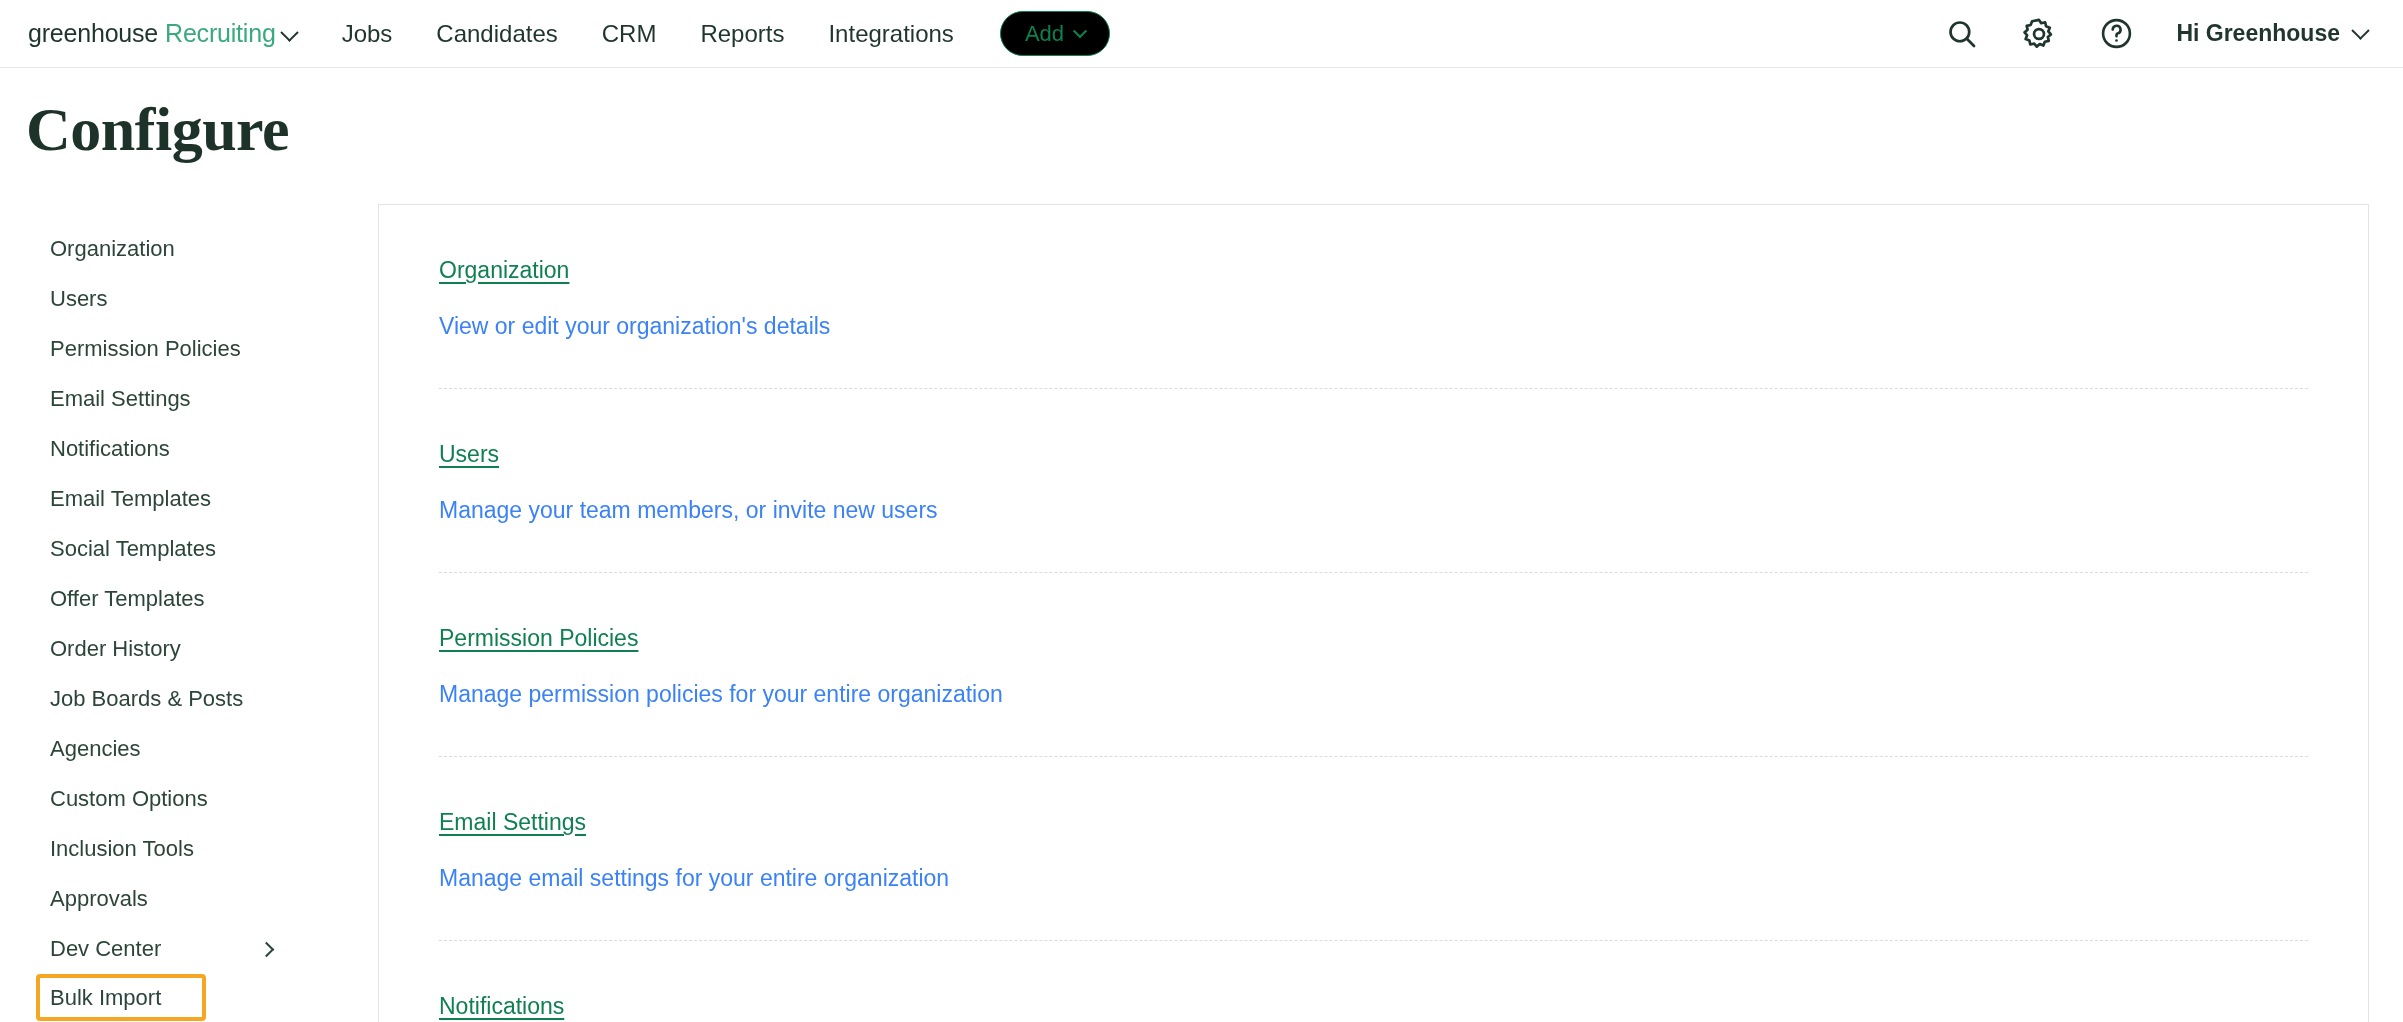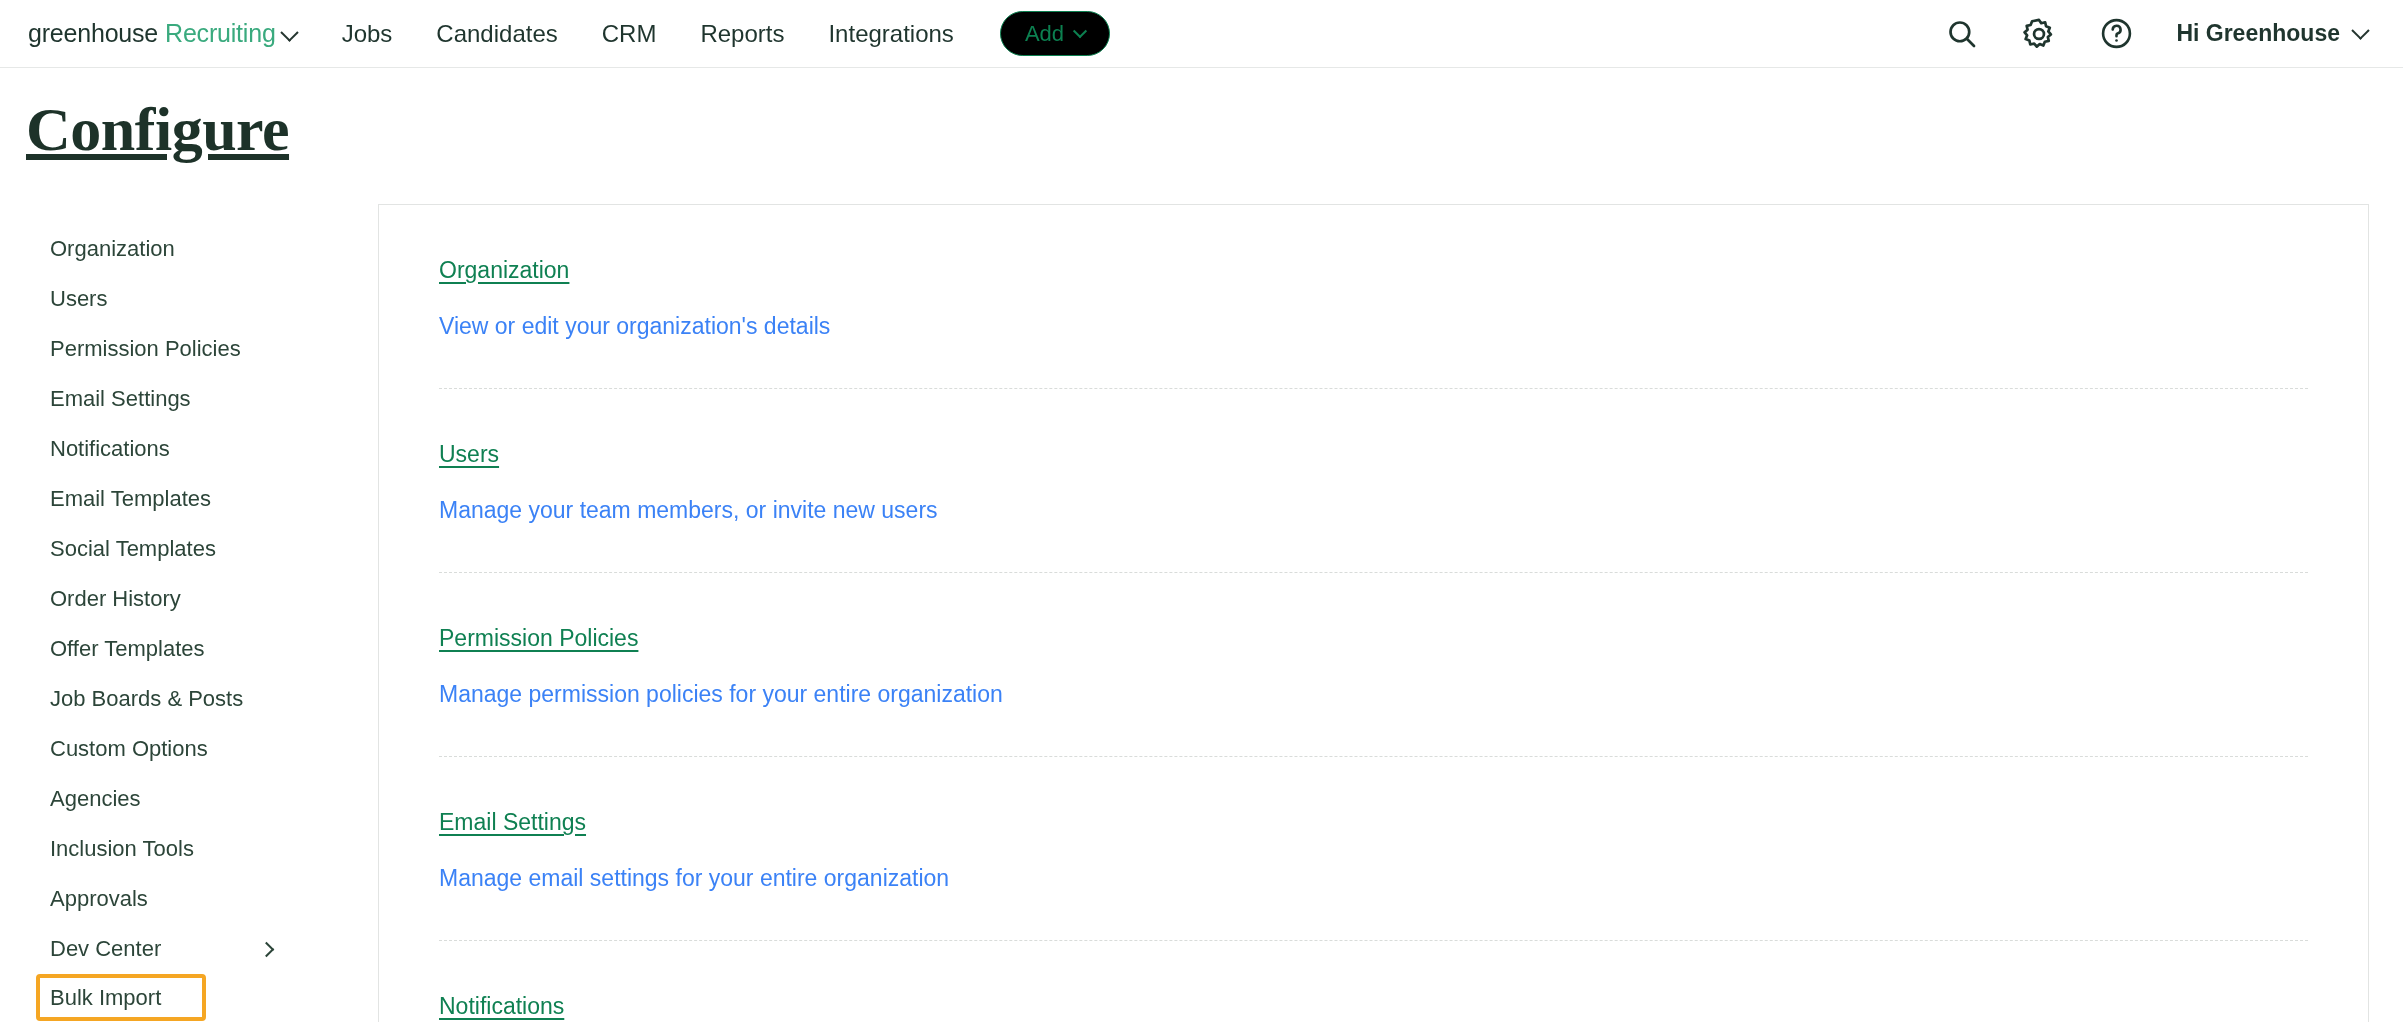"Configure" #page-title { text-decoration: underline -> none }
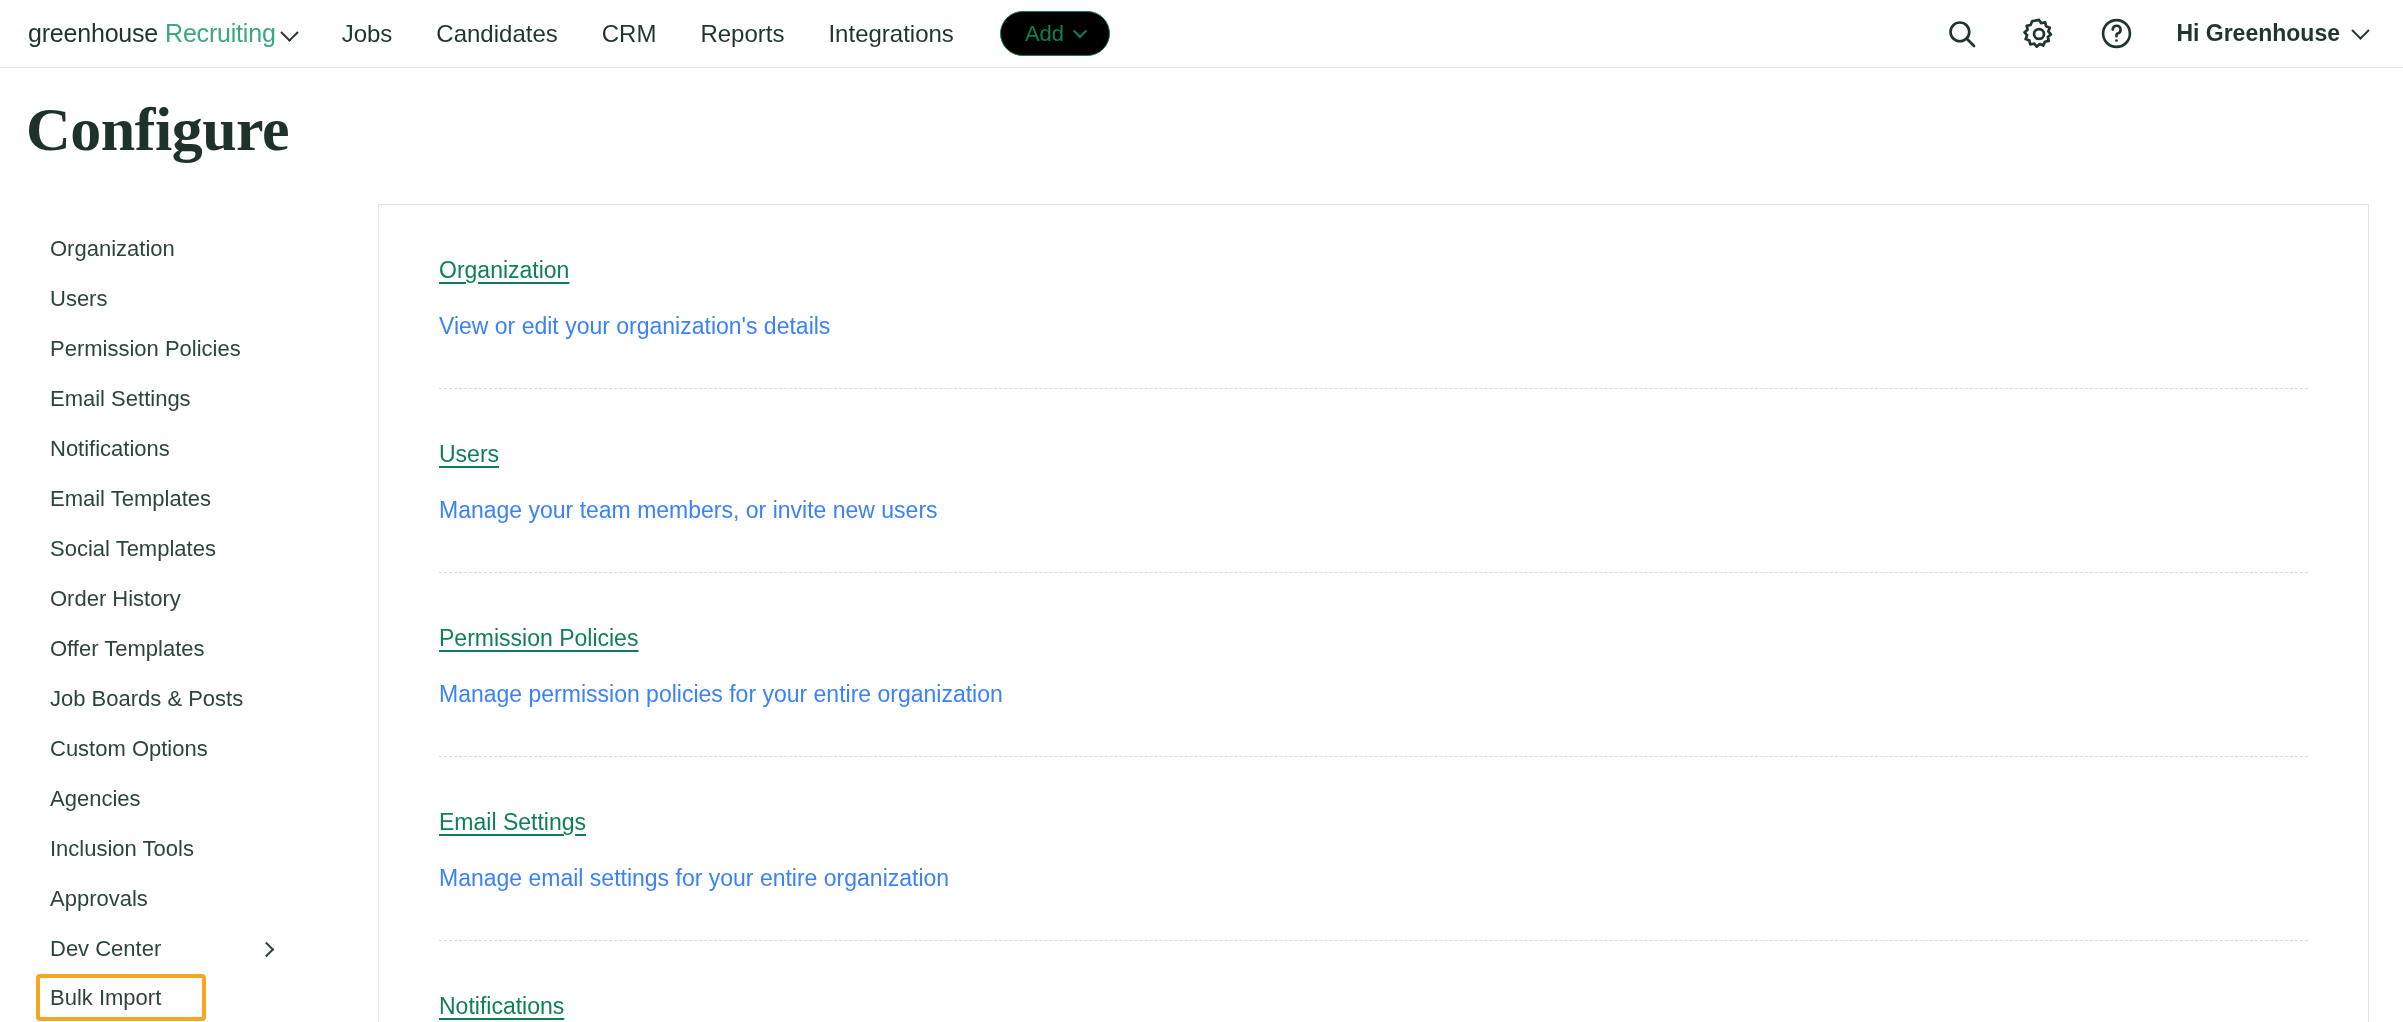"Order History" div.side-item { order: before "Offer Templates" -> after "Offer Templates" }
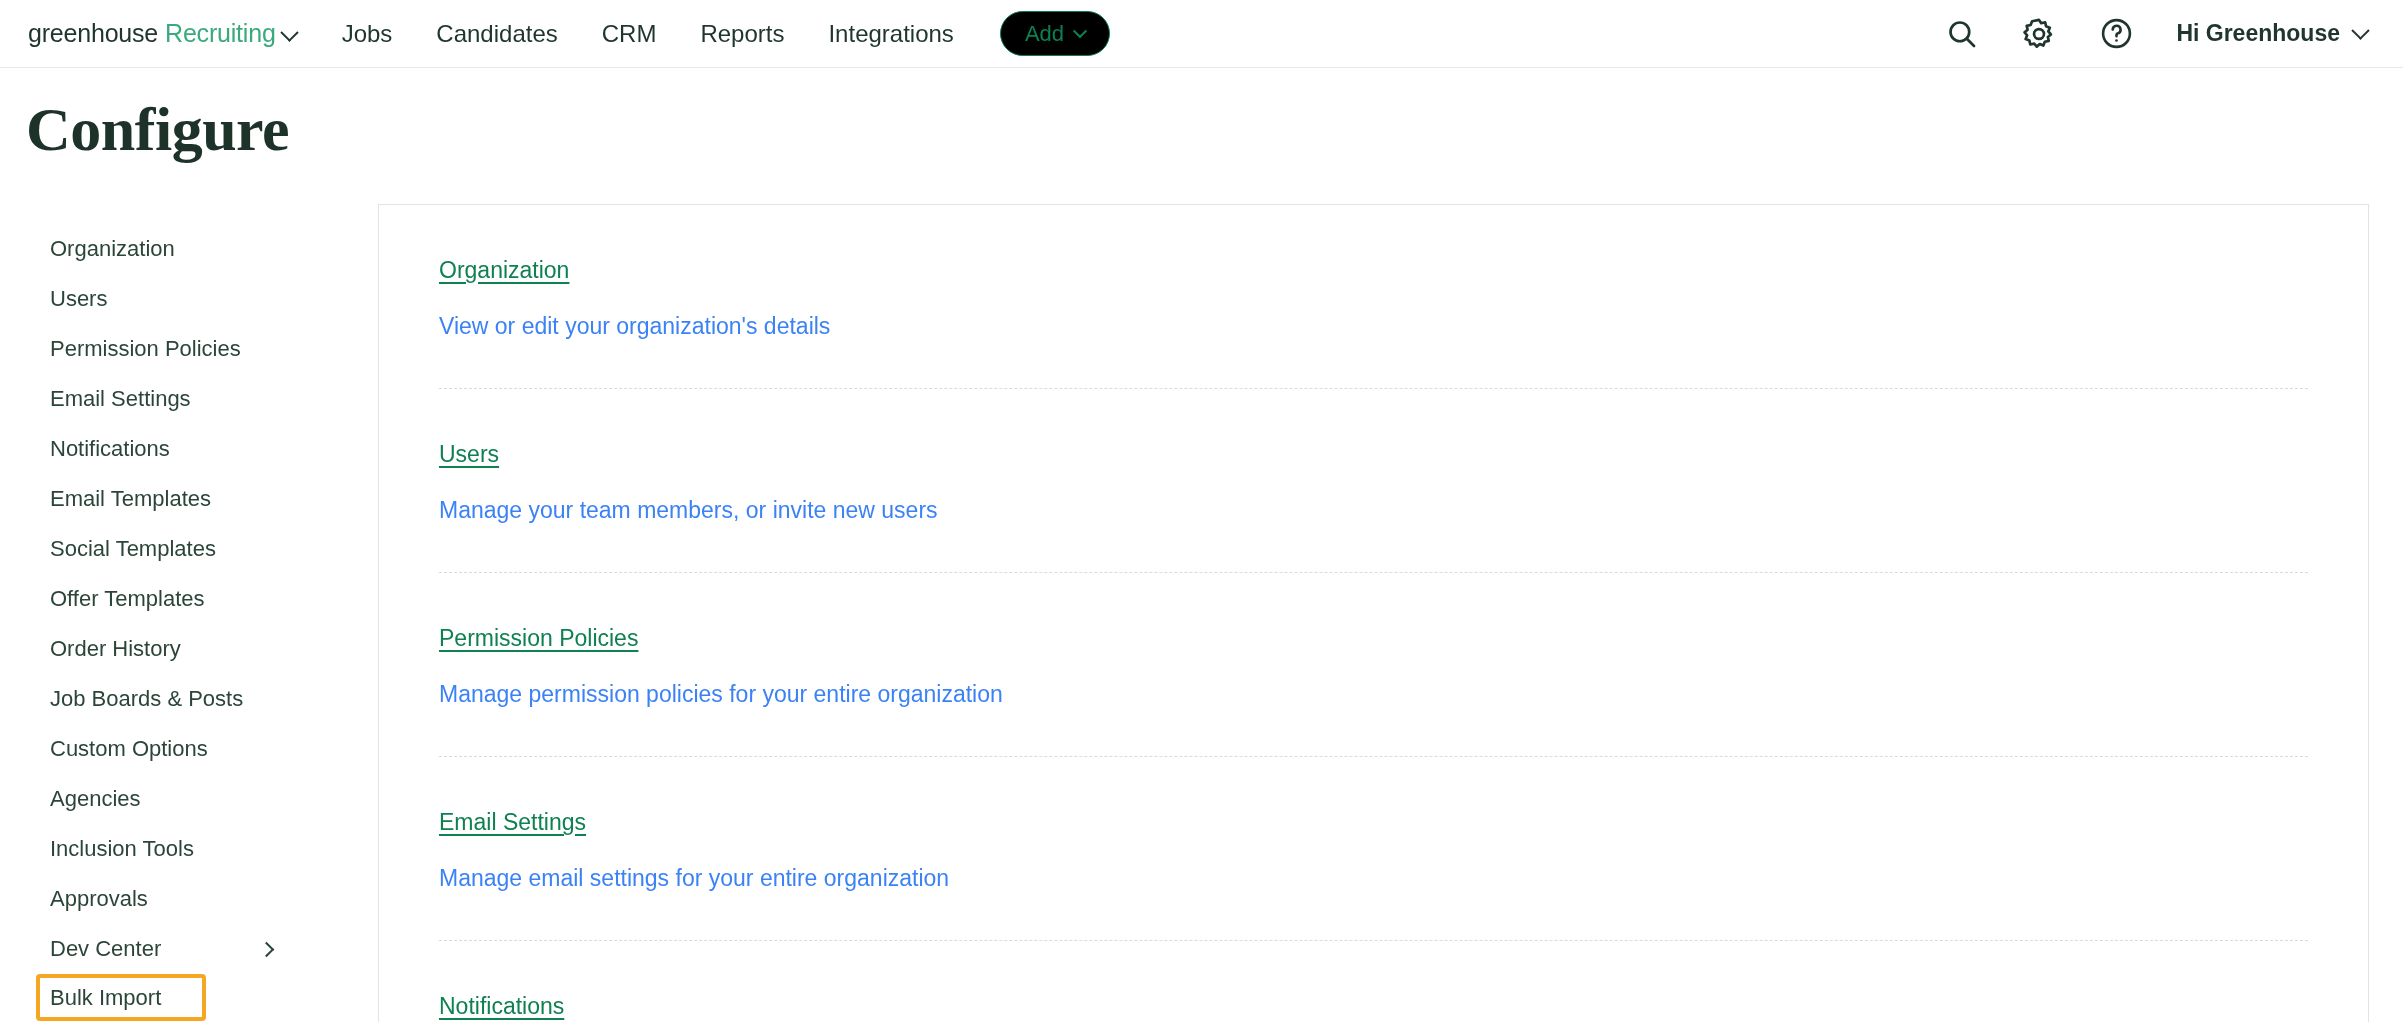"Custom Options" div.side-item { order: before "Agencies" -> after "Agencies" }
